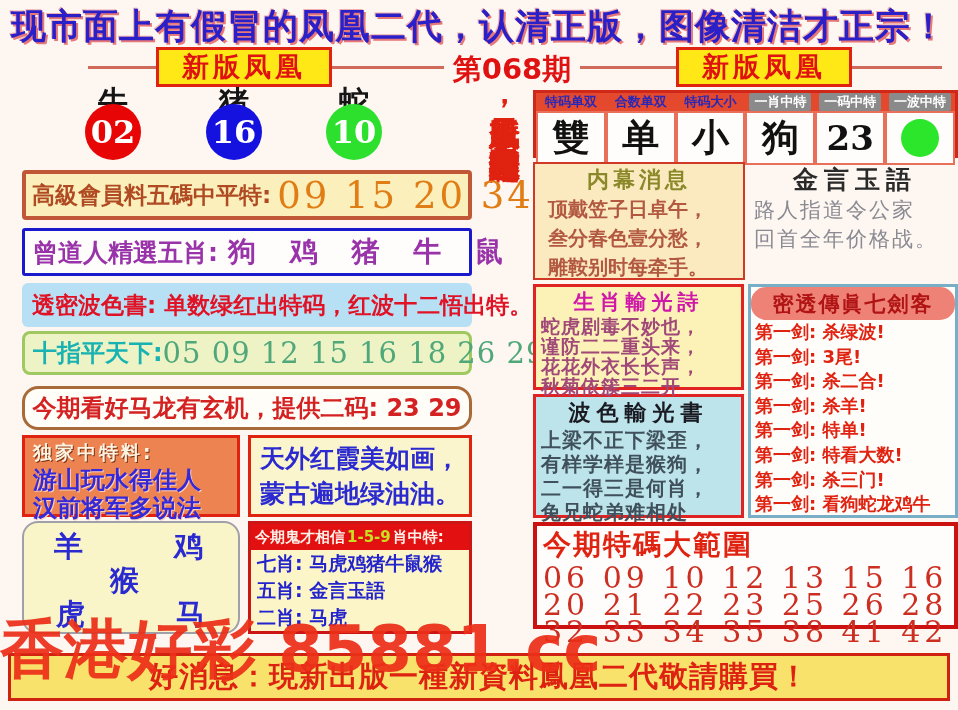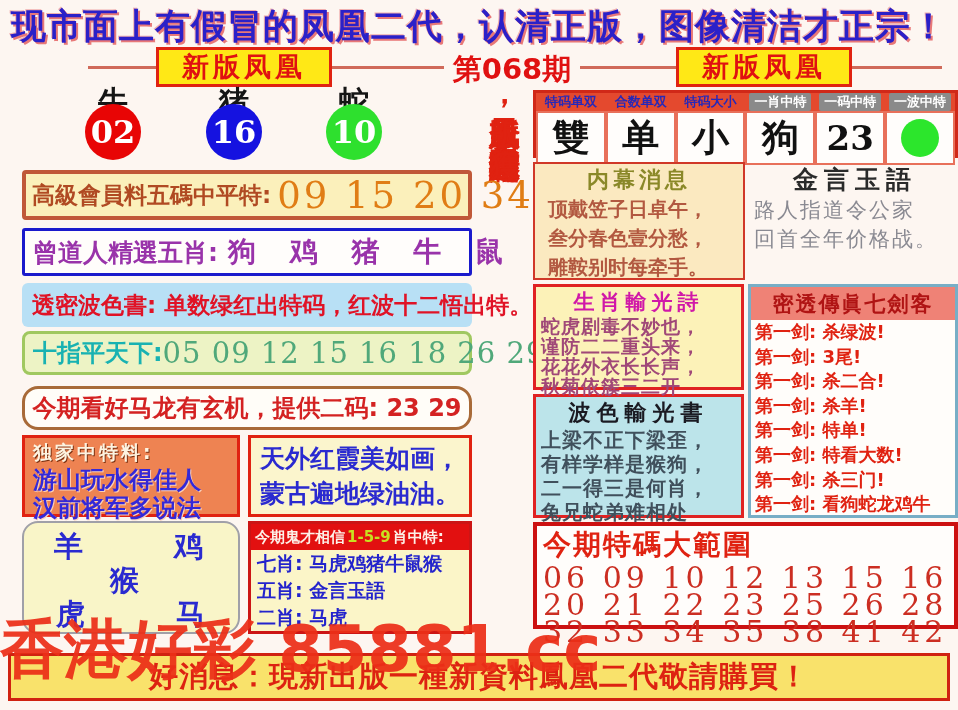"密透傳眞七劍客" .jianke-title { border-radius: none -> 15px }
